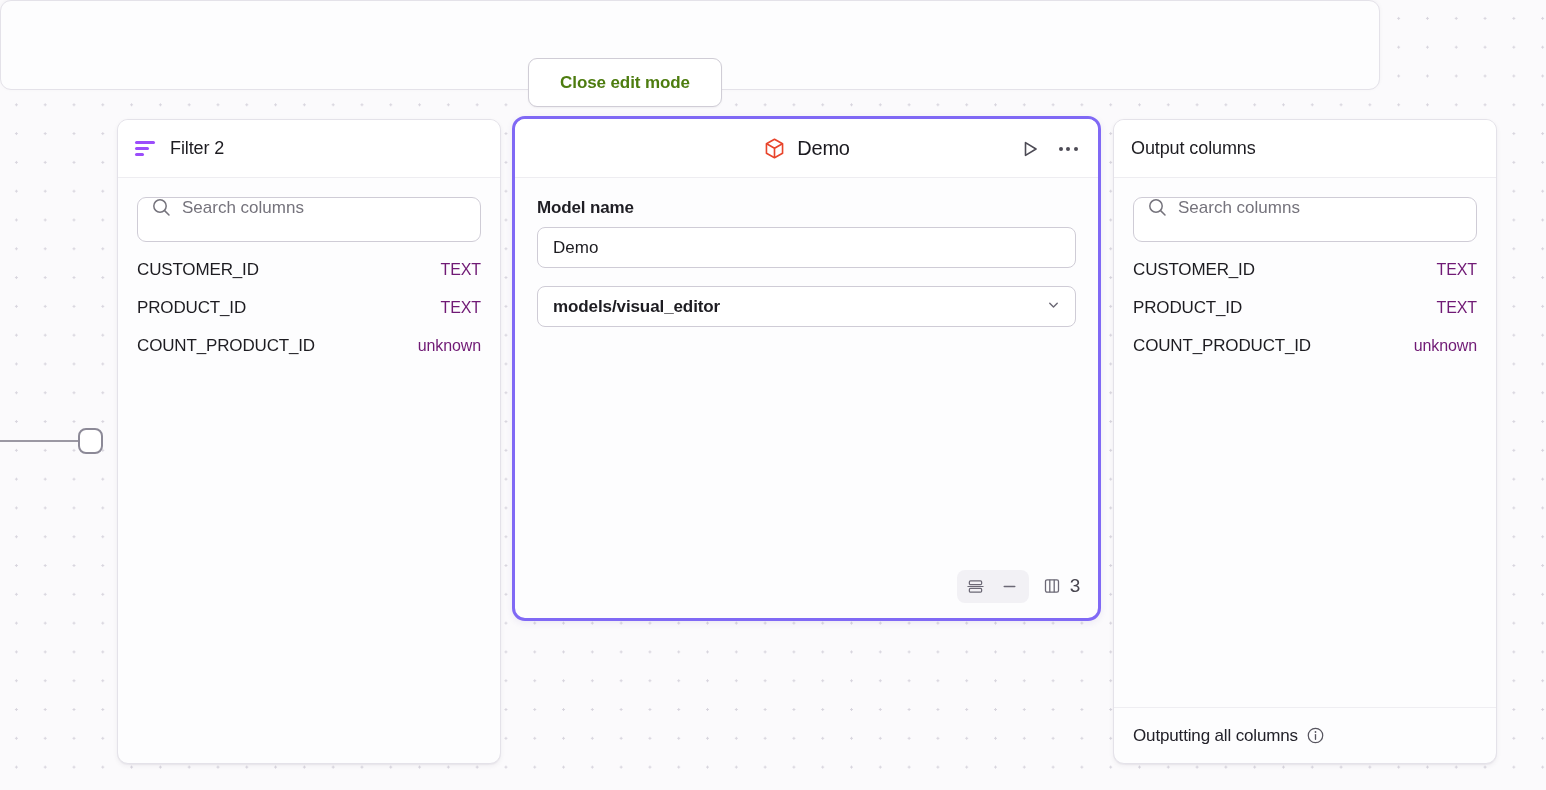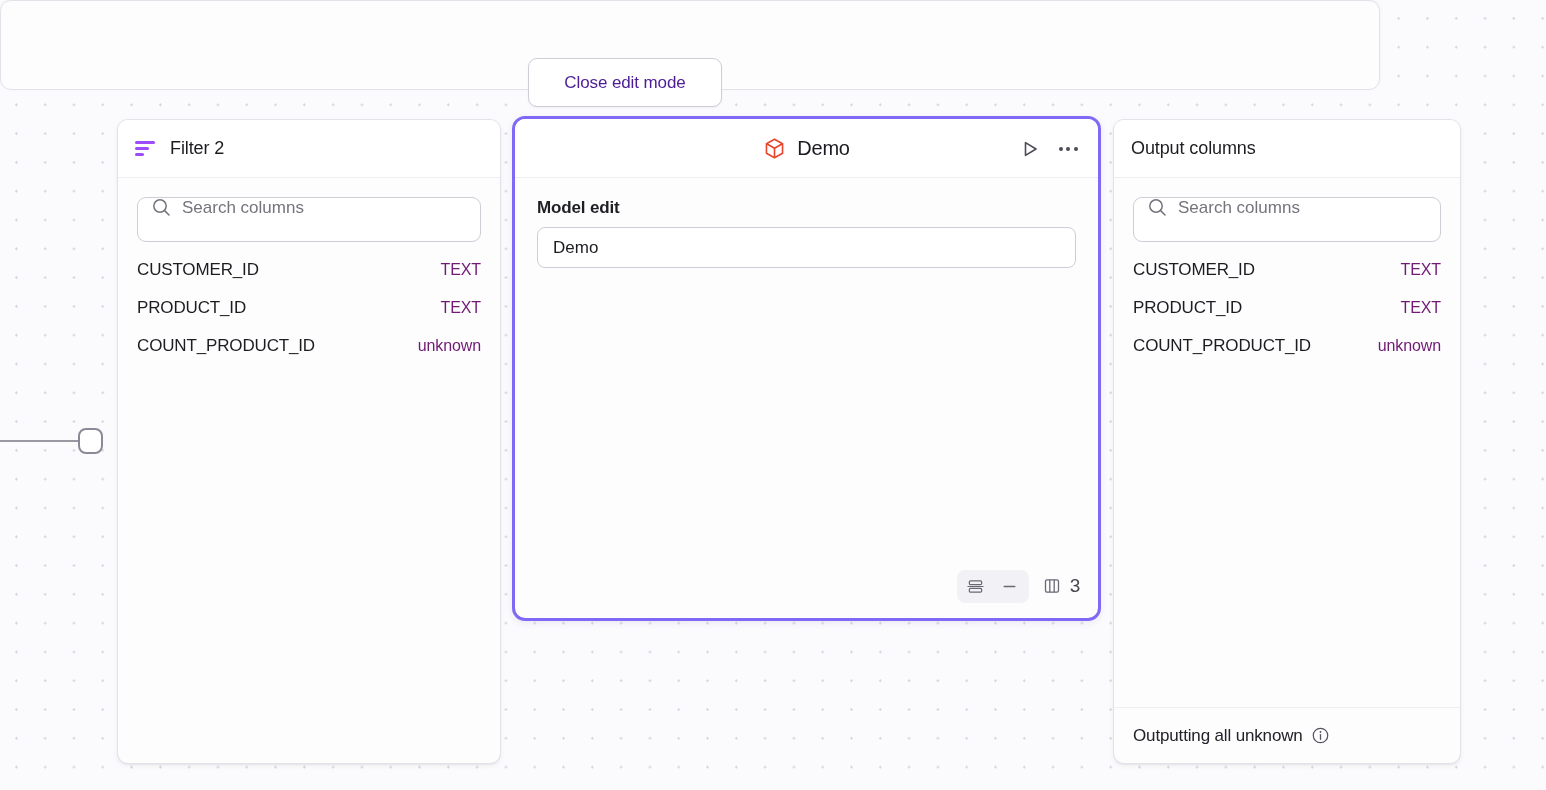"Close edit mode" .close-edit-btn { color: #4c1d95 -> #4d7c0f; font-weight: normal -> bold }
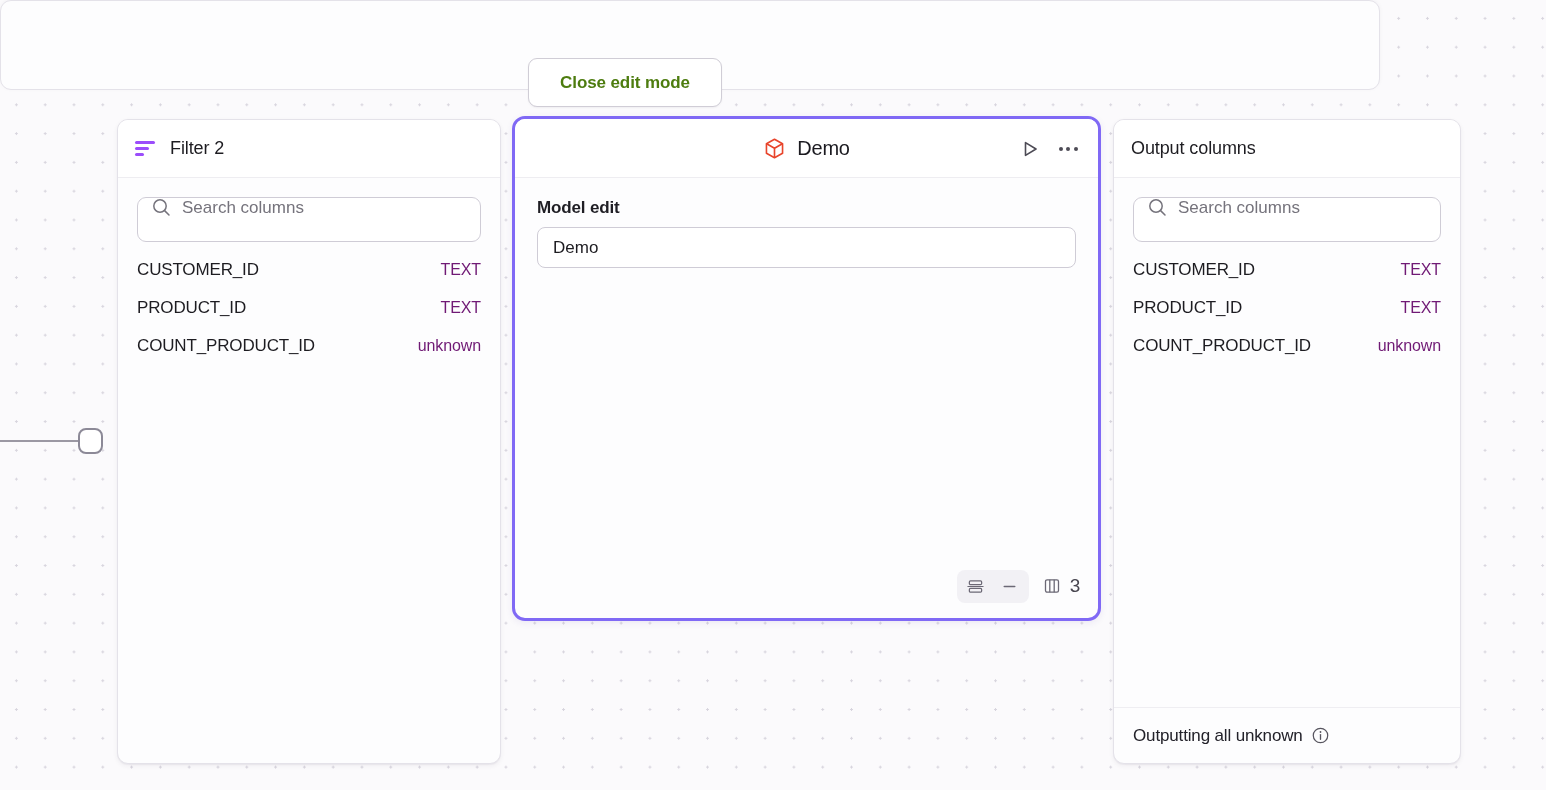"Output columns" #panel-output { width: 348px -> 384px }
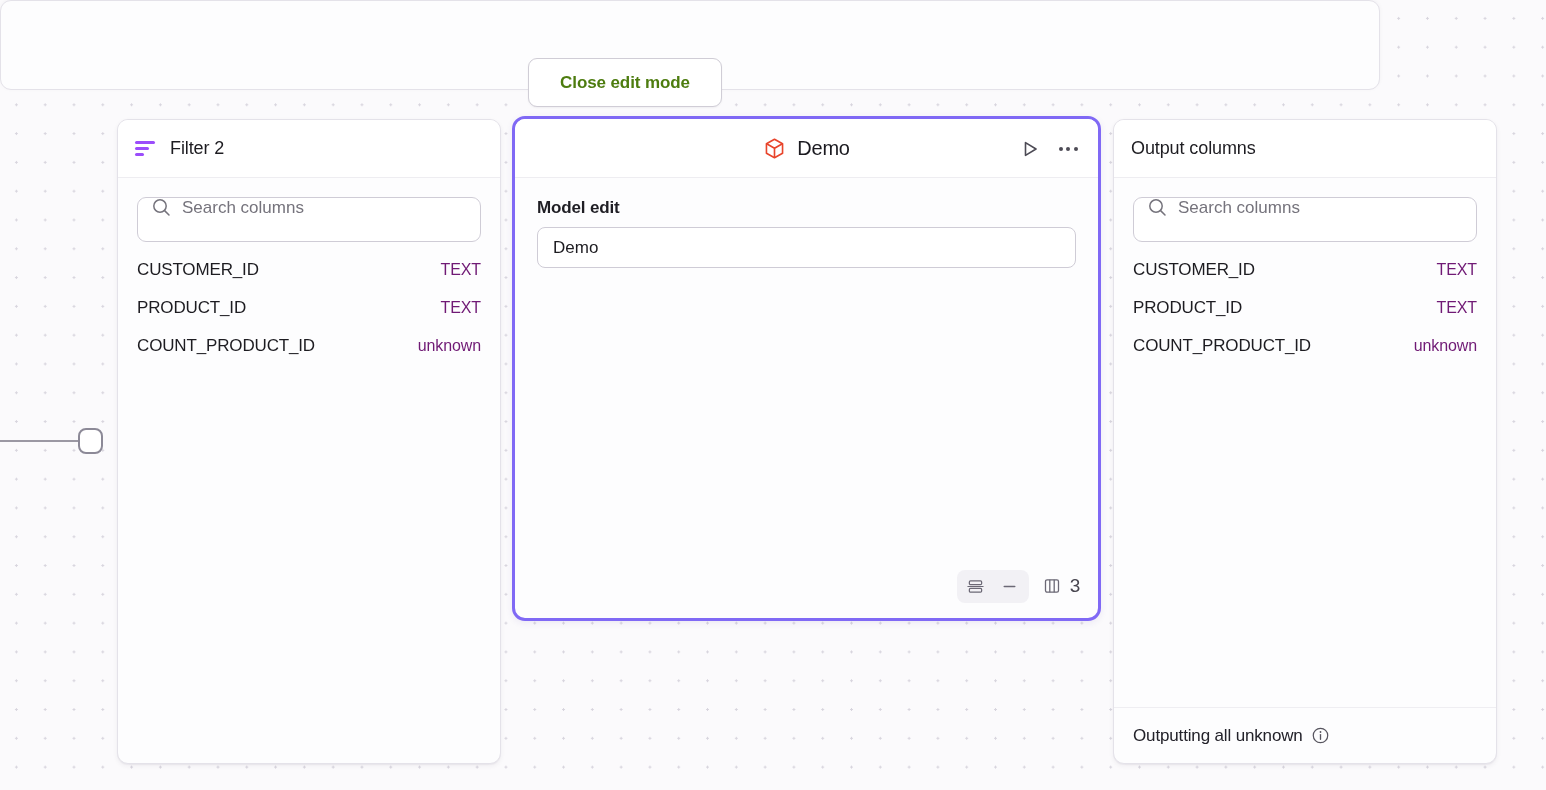"Model edit" label.field-label { text: edit -> name }
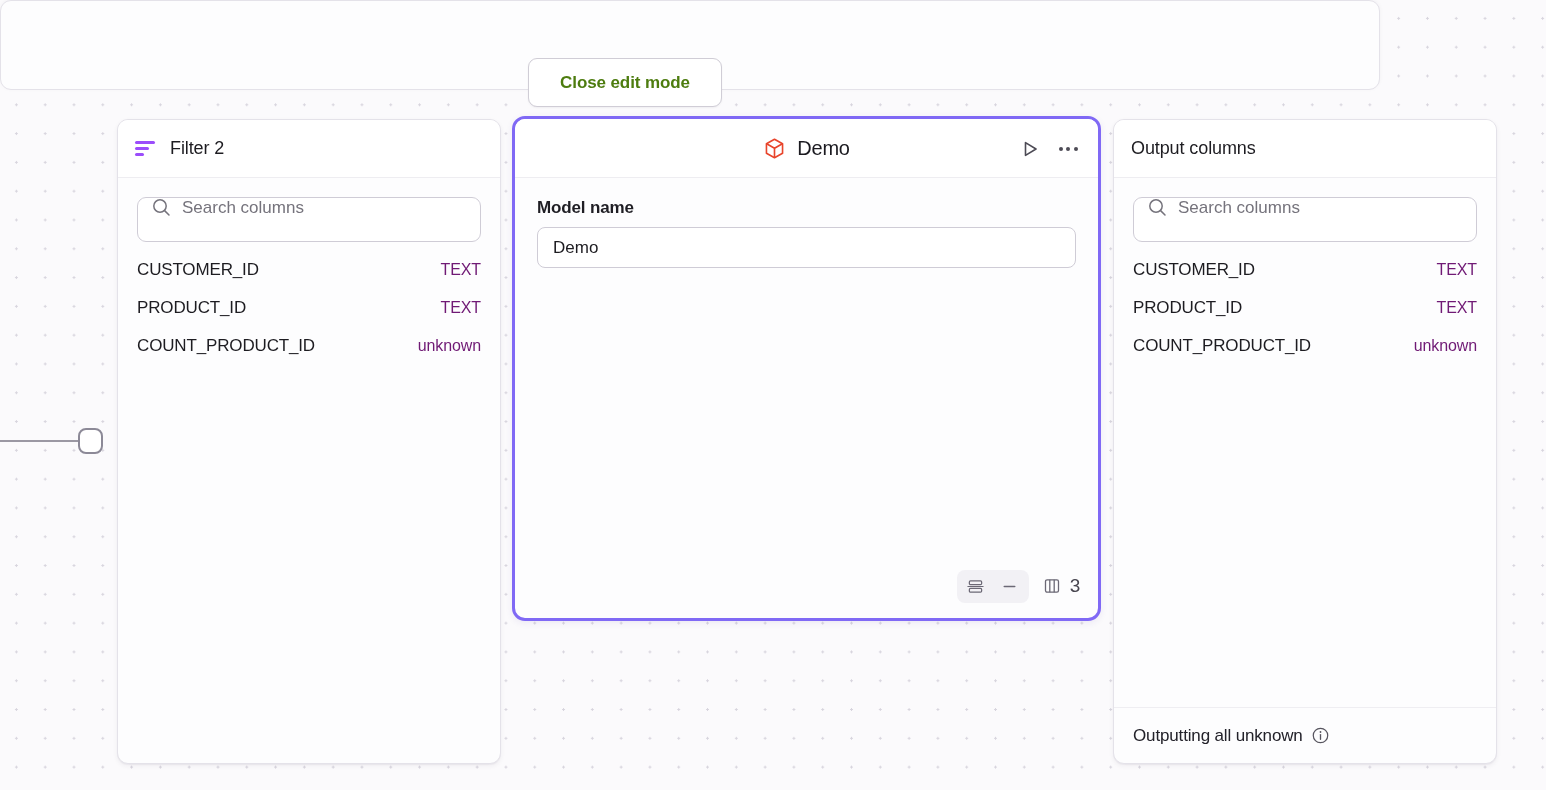"models/visual_editor" div.field-select { html: none -> <div> <span>models/visual_editor</span> <span> <svg> <path></path> </svg> </span> </div> }
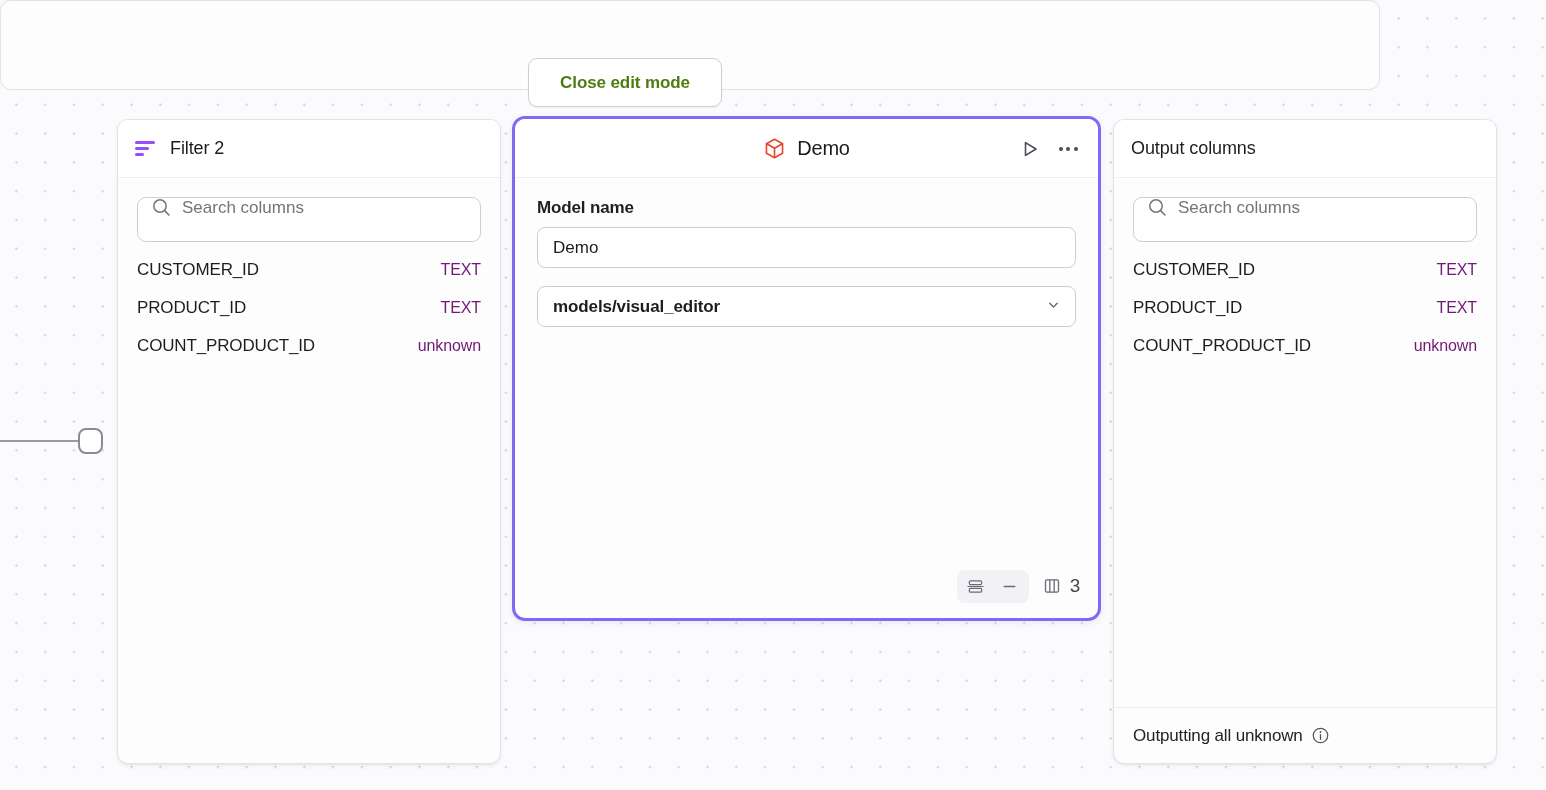"Outputting all unknown" span.output-footer-text { text: unknown -> columns }
